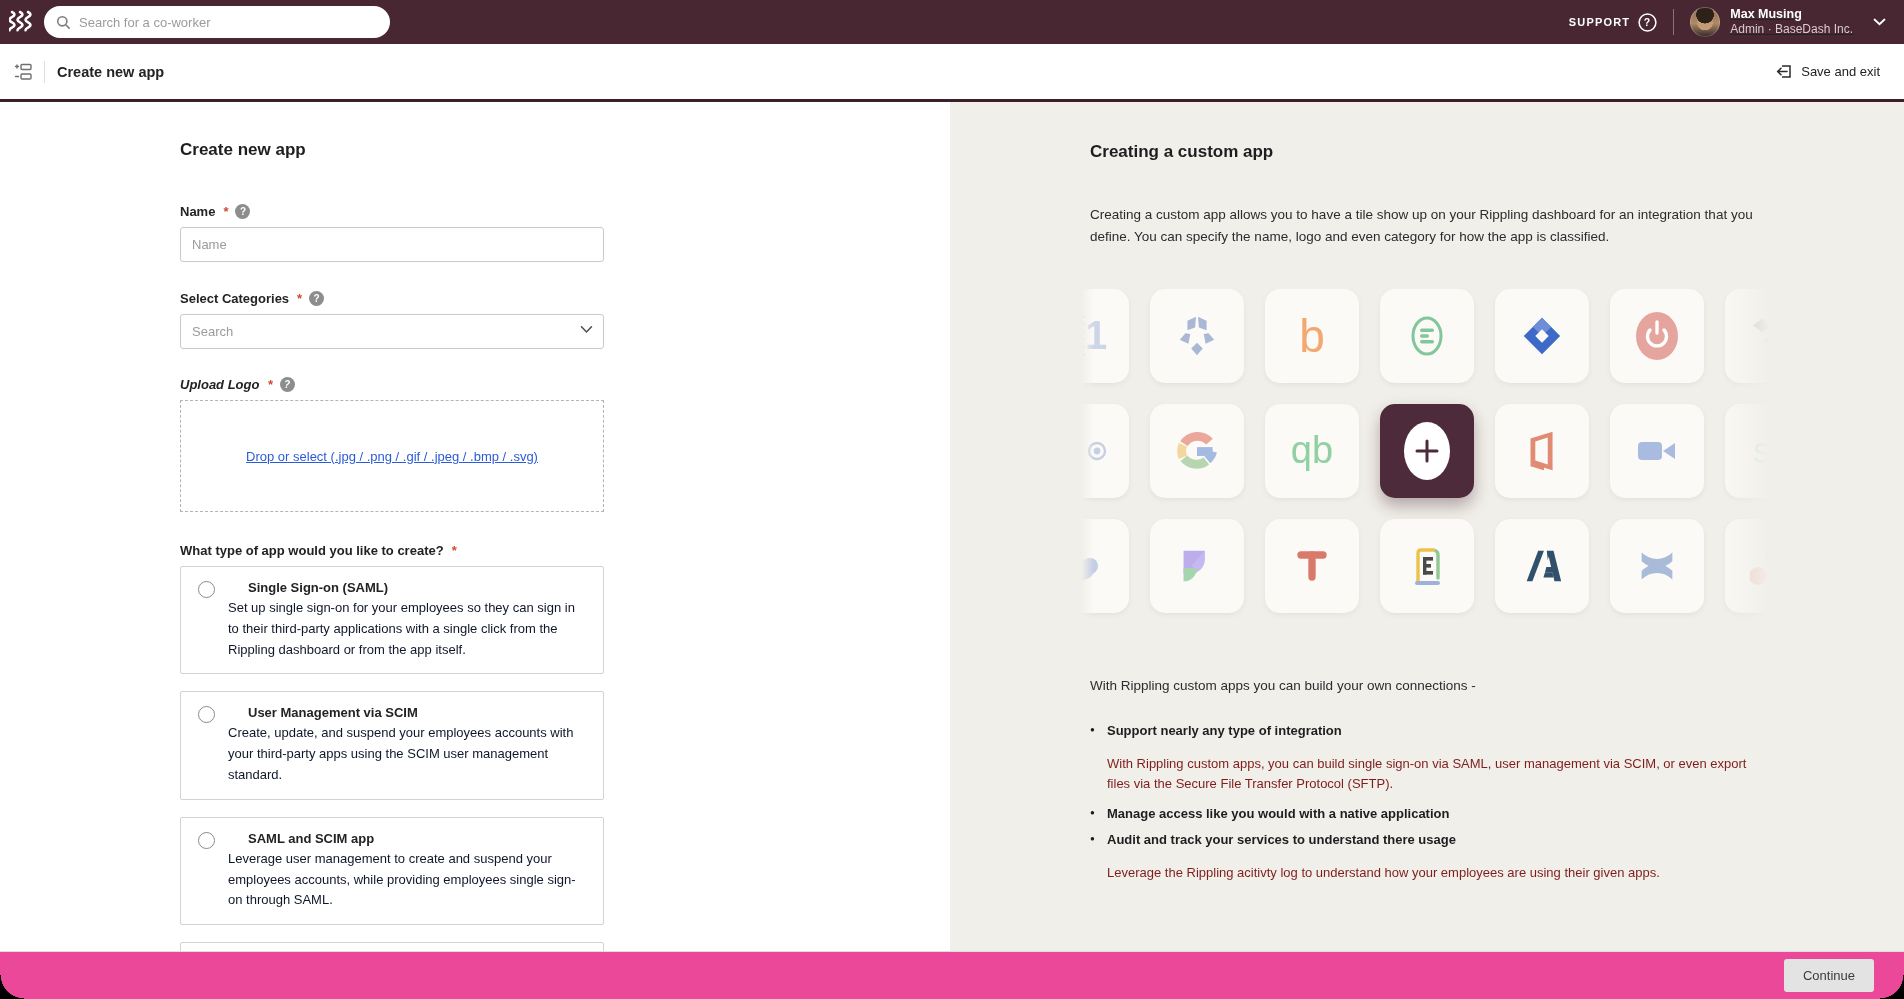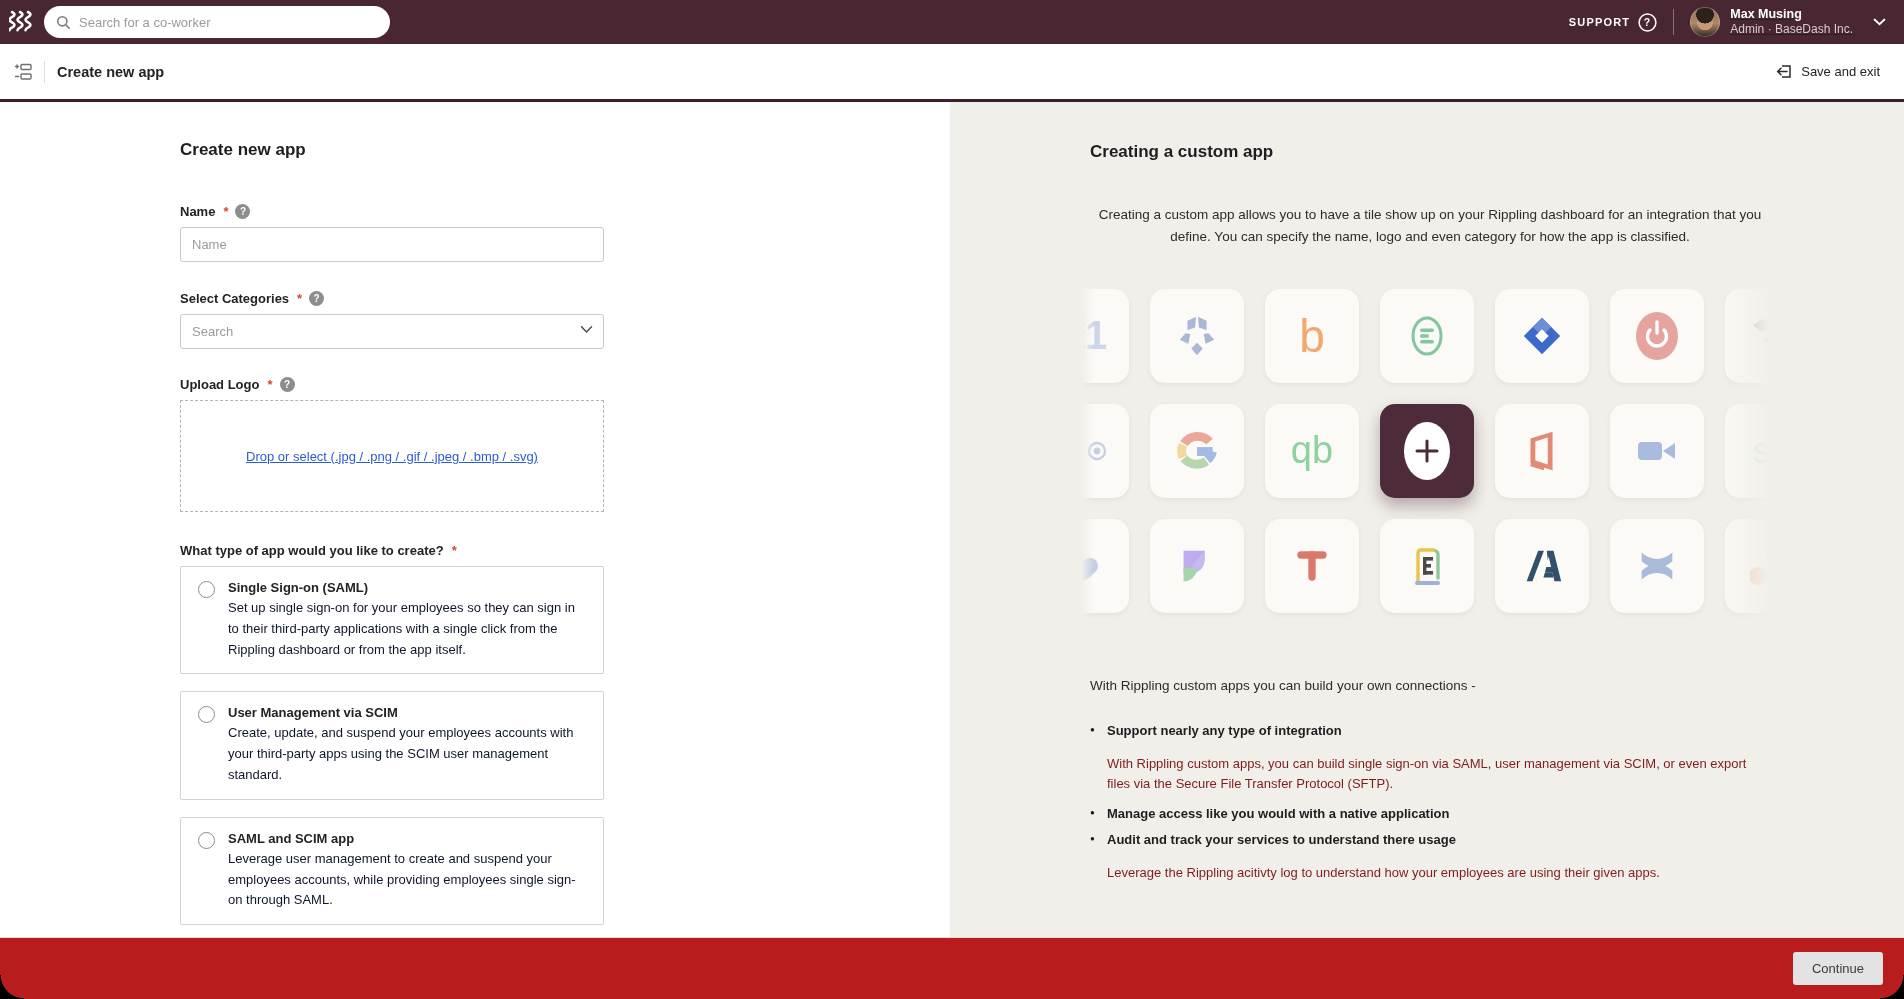"Creating a custom app allows" .intro { text-align: center -> none }
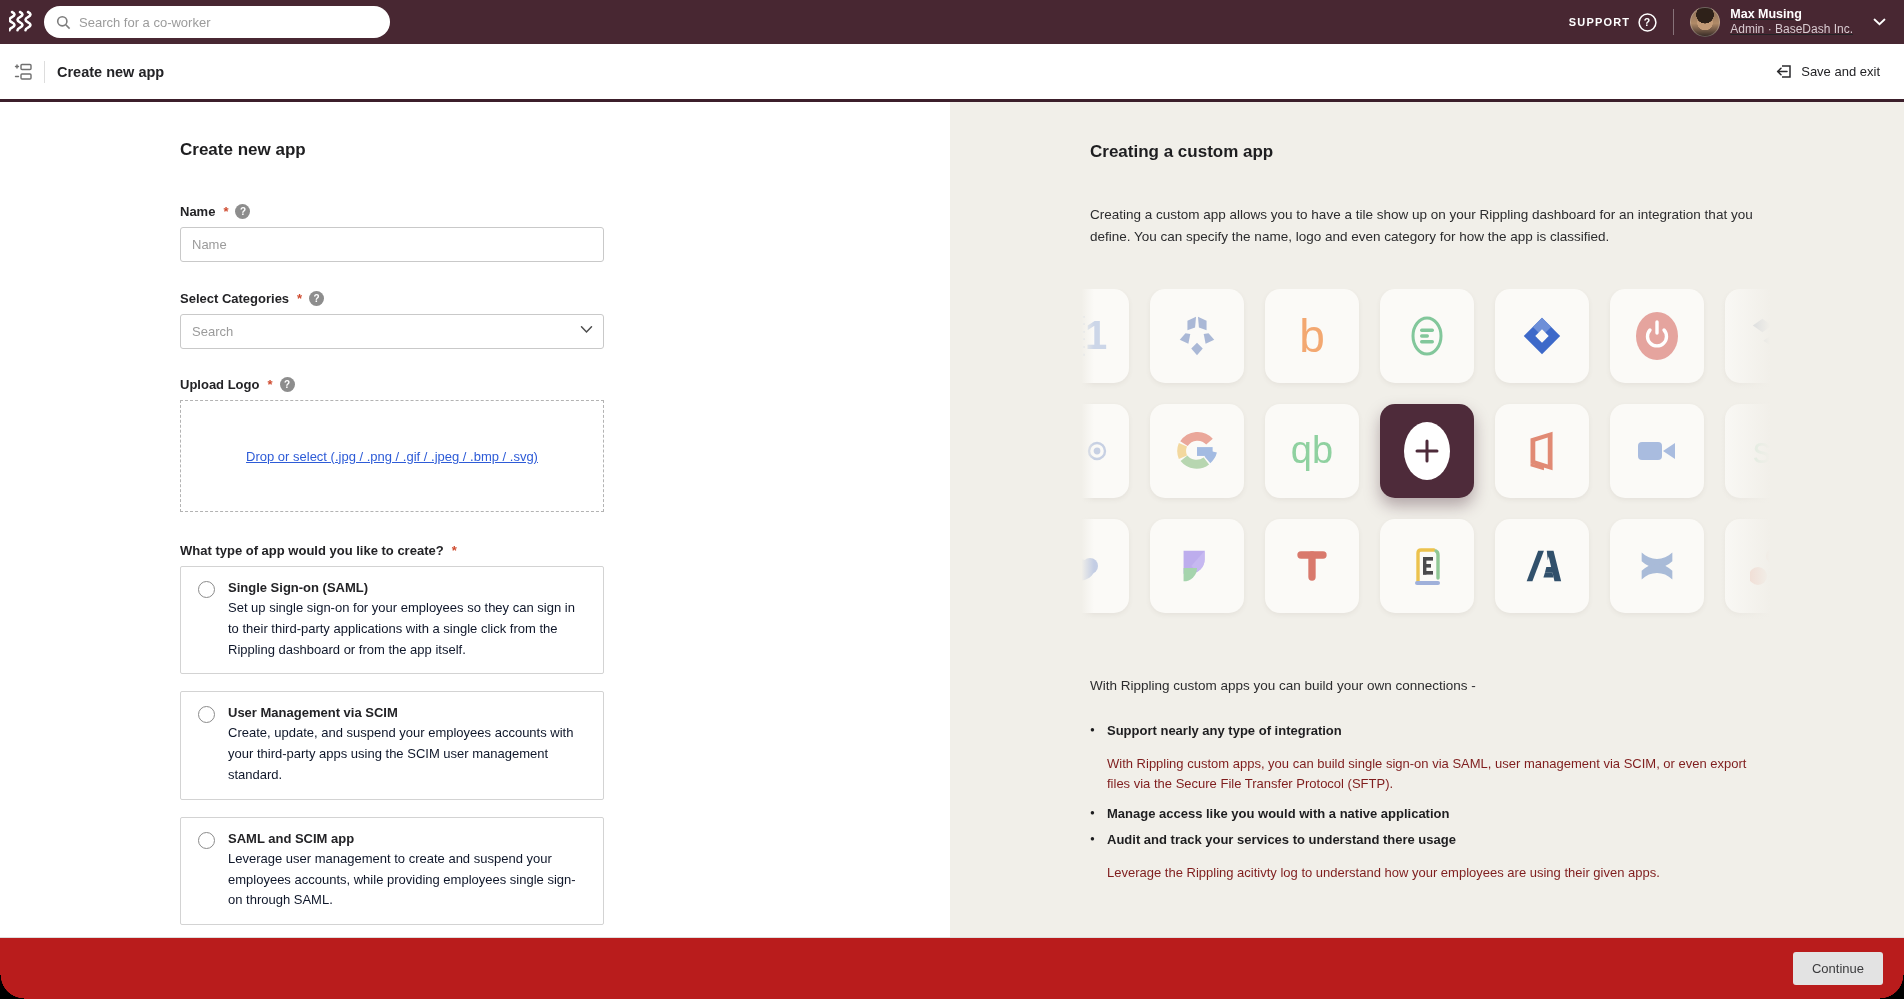"Upload Logo" div.field-label { font-style: none -> italic }
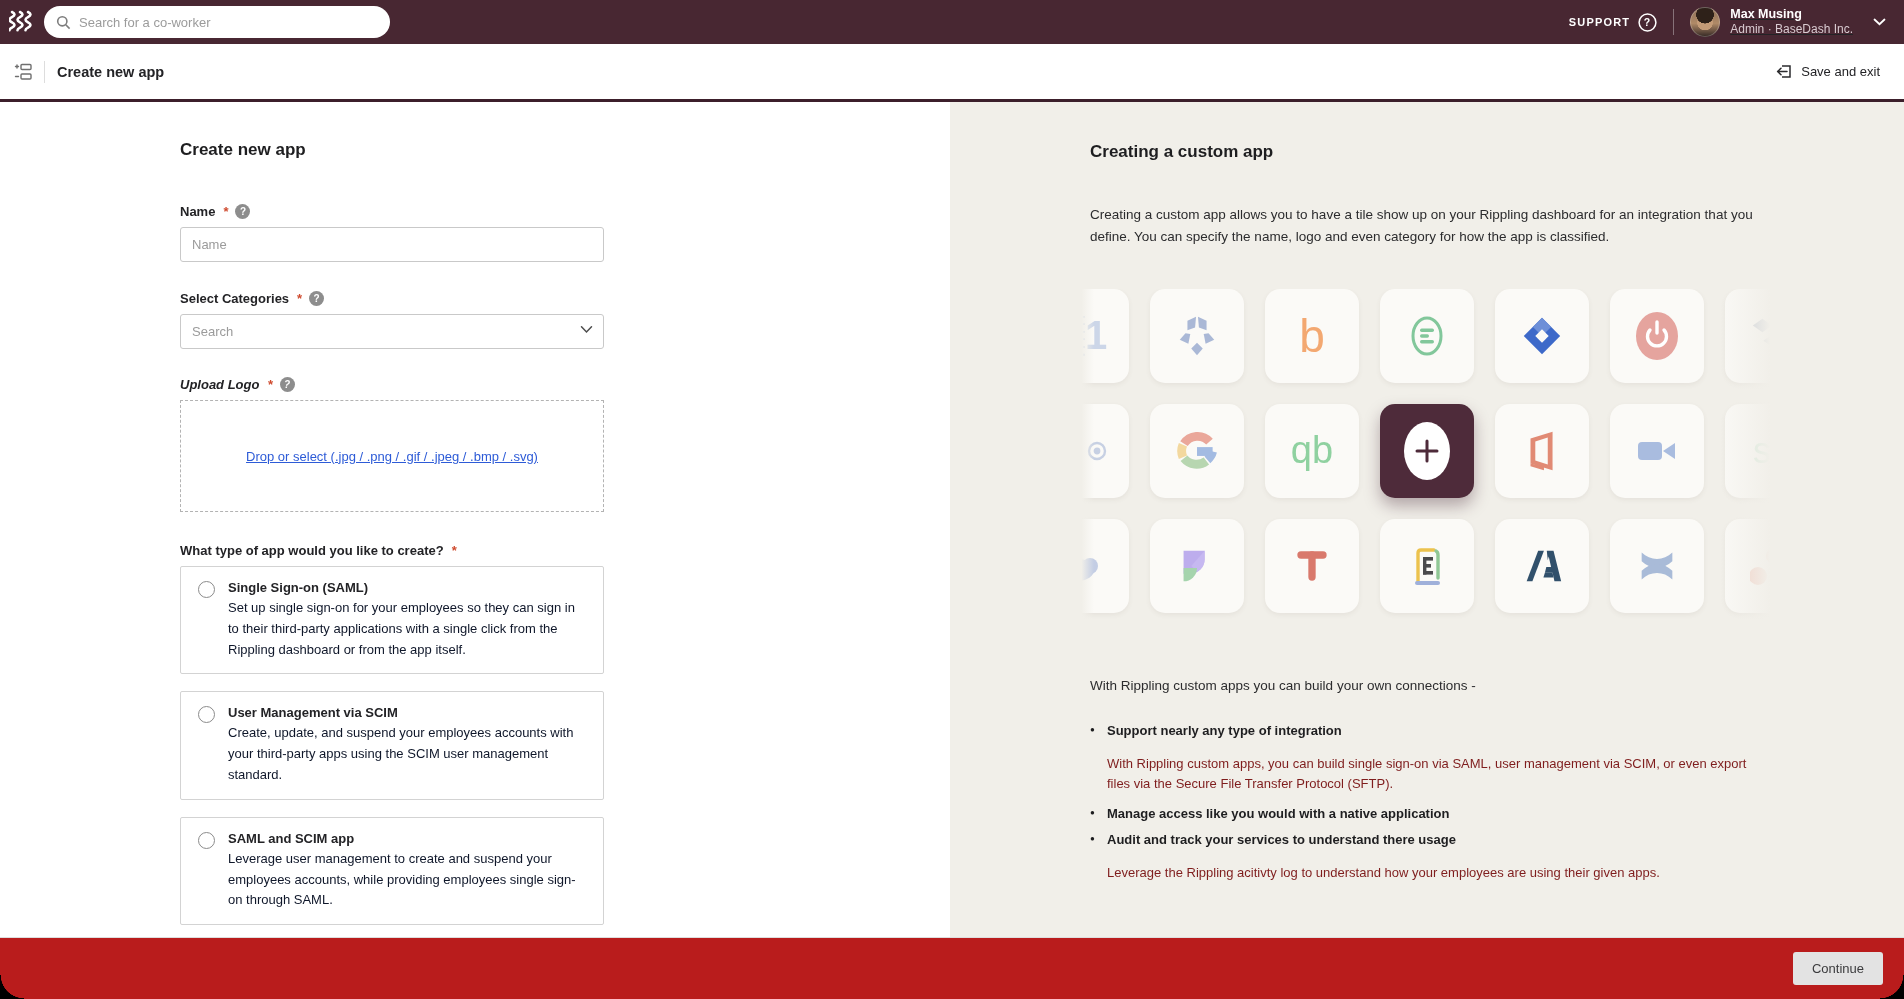"Single Sign-on (SAML)" .option-title { margin-left: none -> 20px }
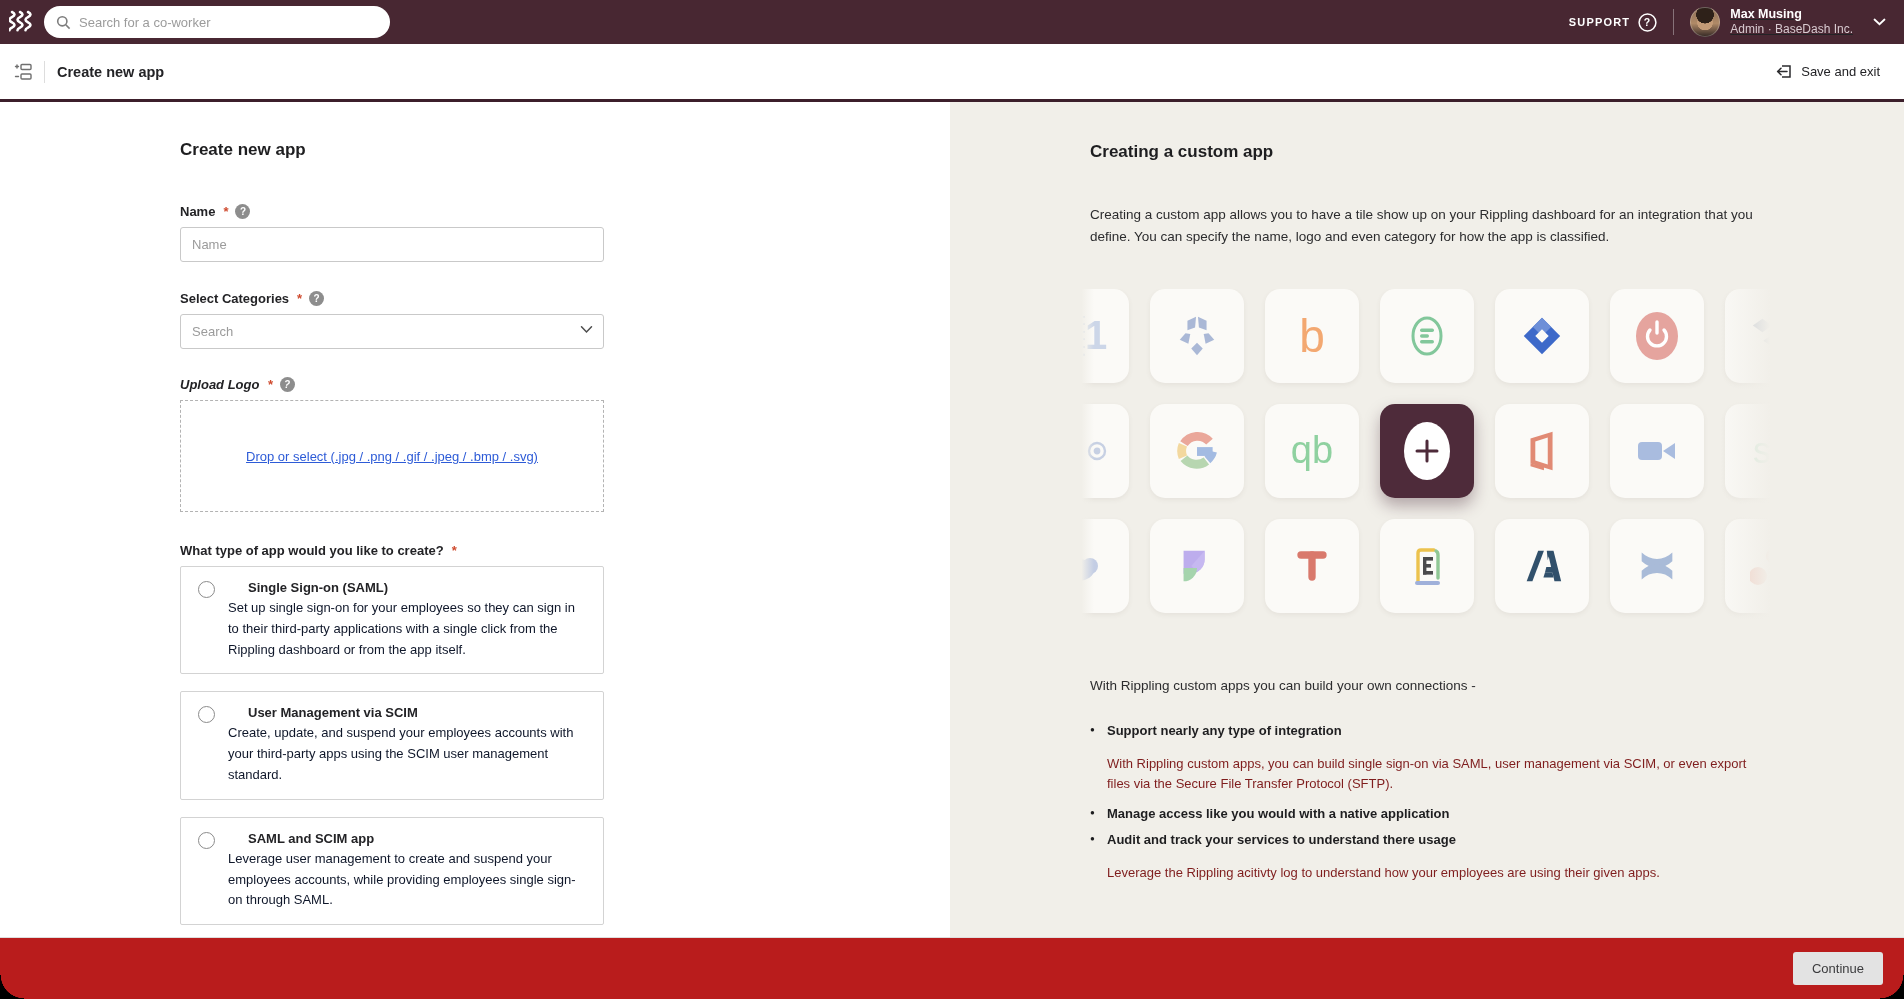"Continue" .footer { background: #b91c1c -> #ec4899; height: 62px -> 48px; padding-right: 21px -> 30px }
